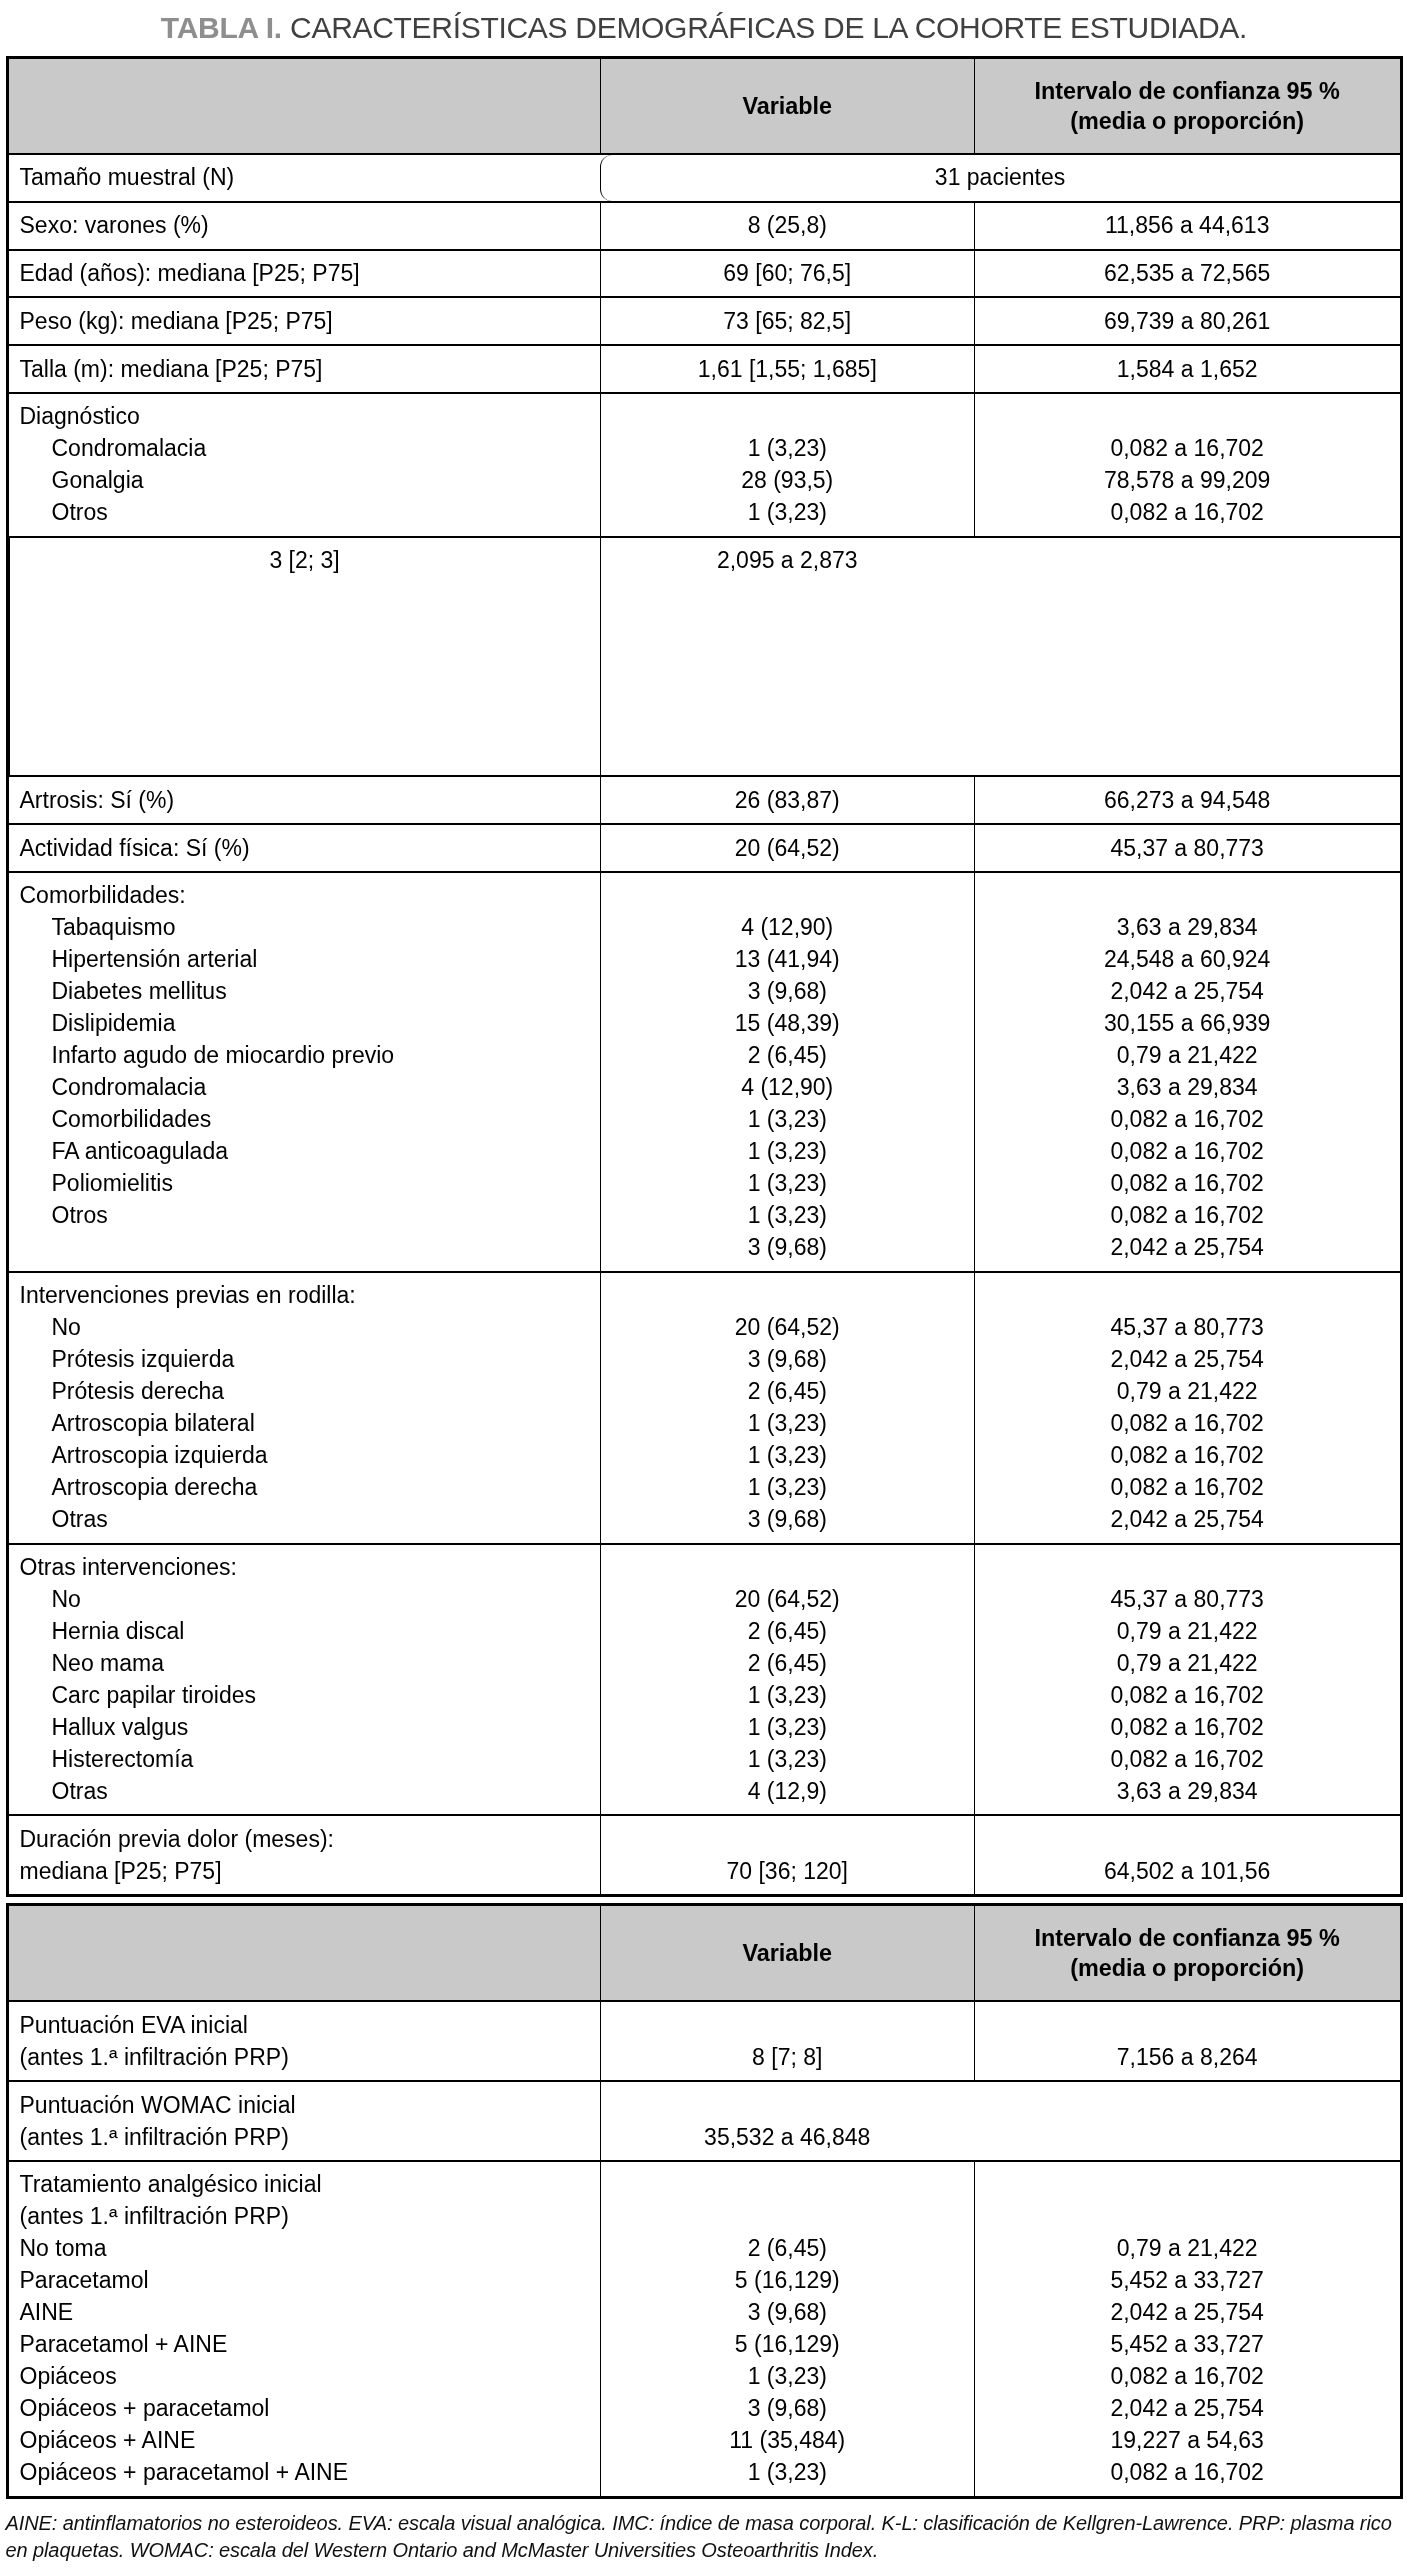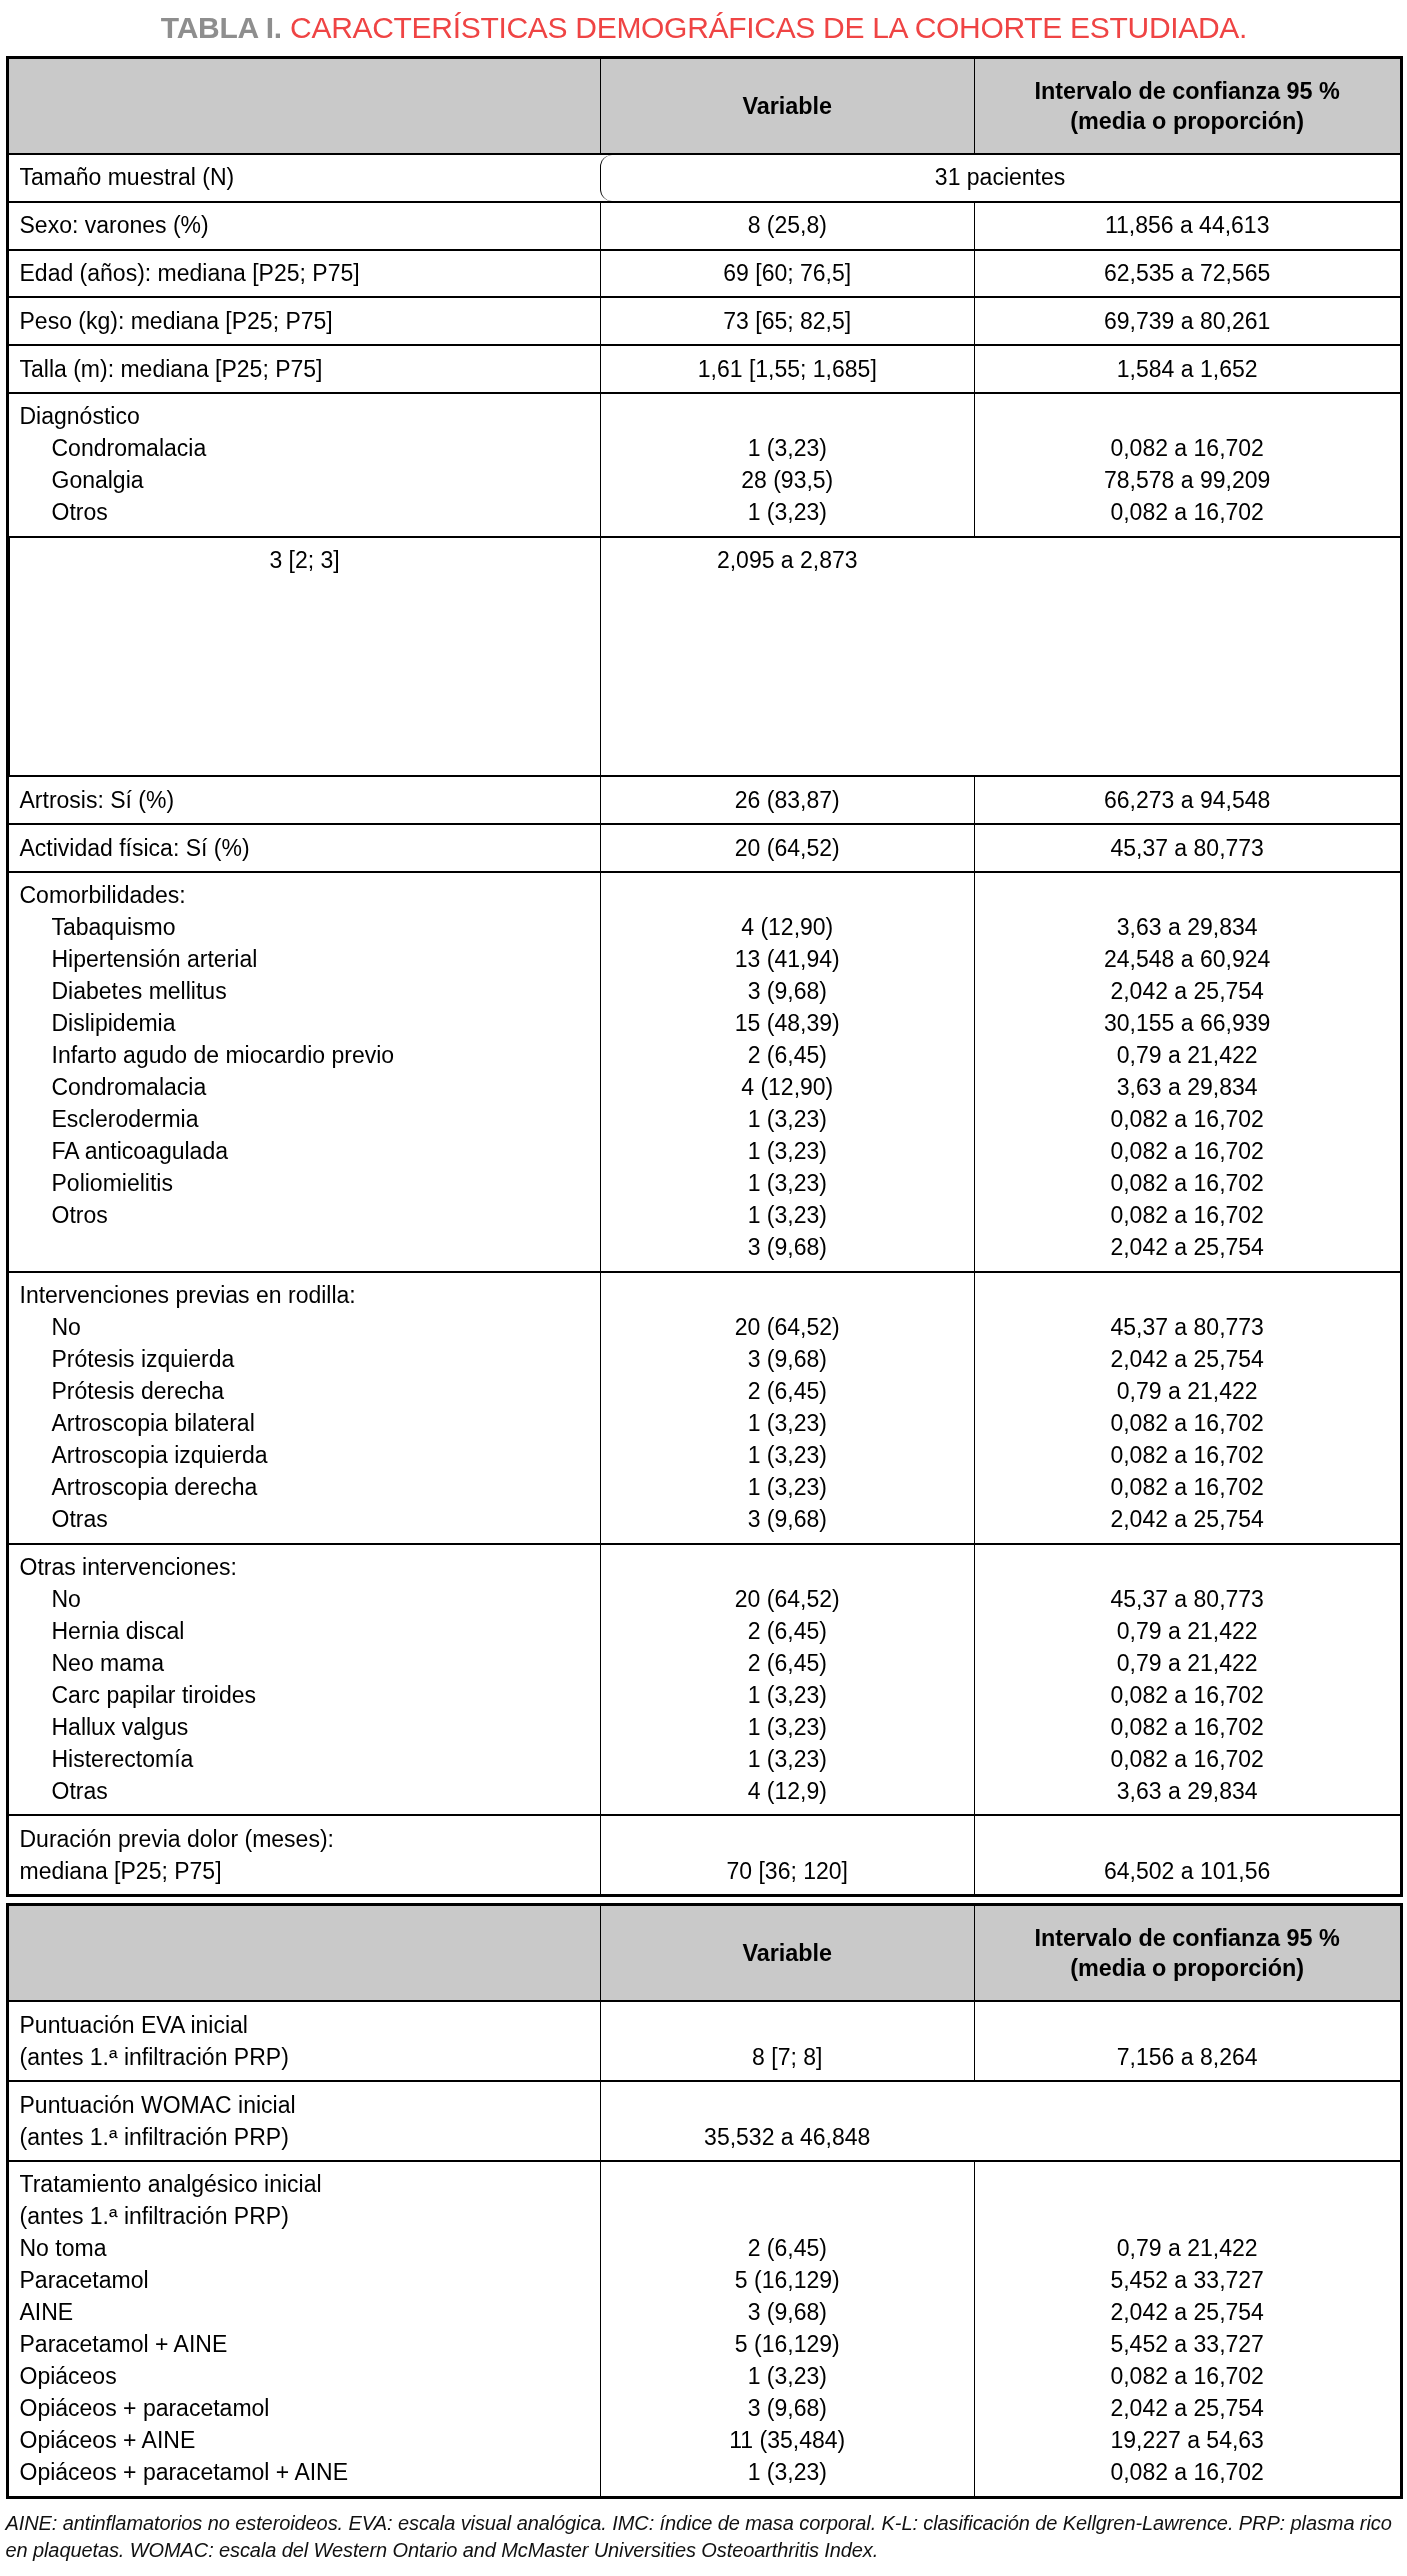"CARACTERÍSTICAS DEMOGRÁFICAS DE LA" .title .rest { color: #ef4444 -> #404040 }
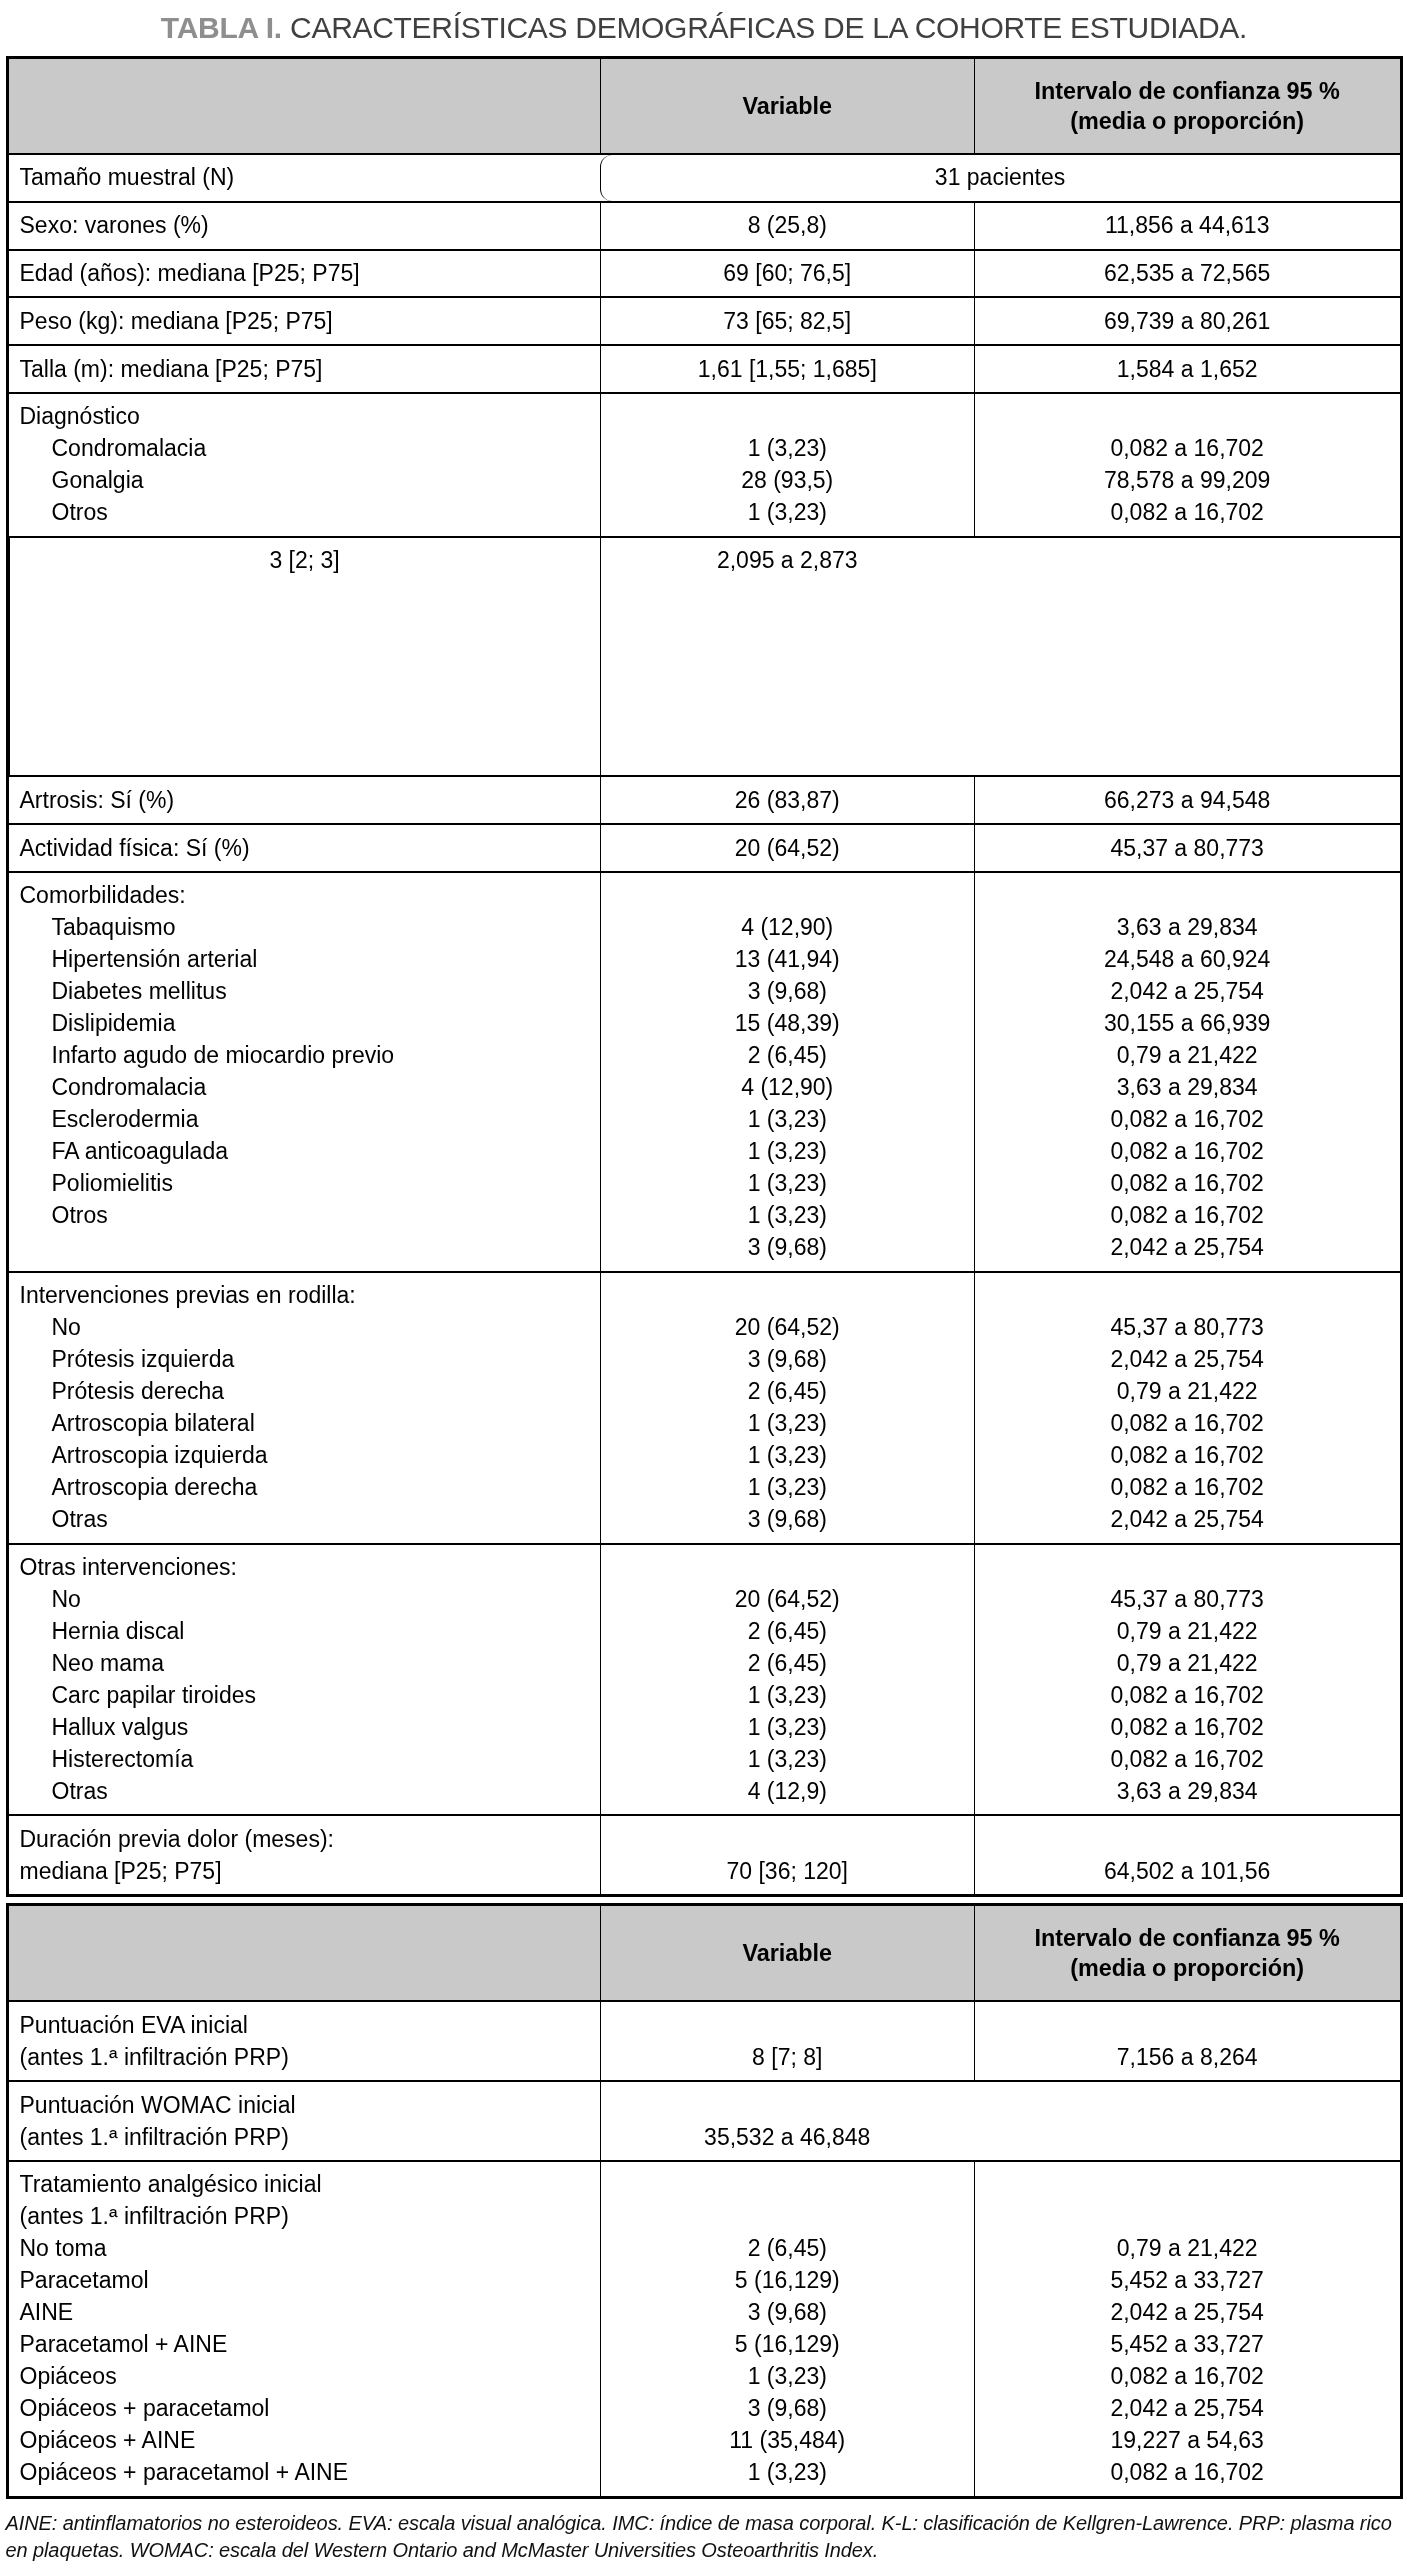"Esclerodermia" div.ln { text: Esclerodermia -> Comorbilidades }
